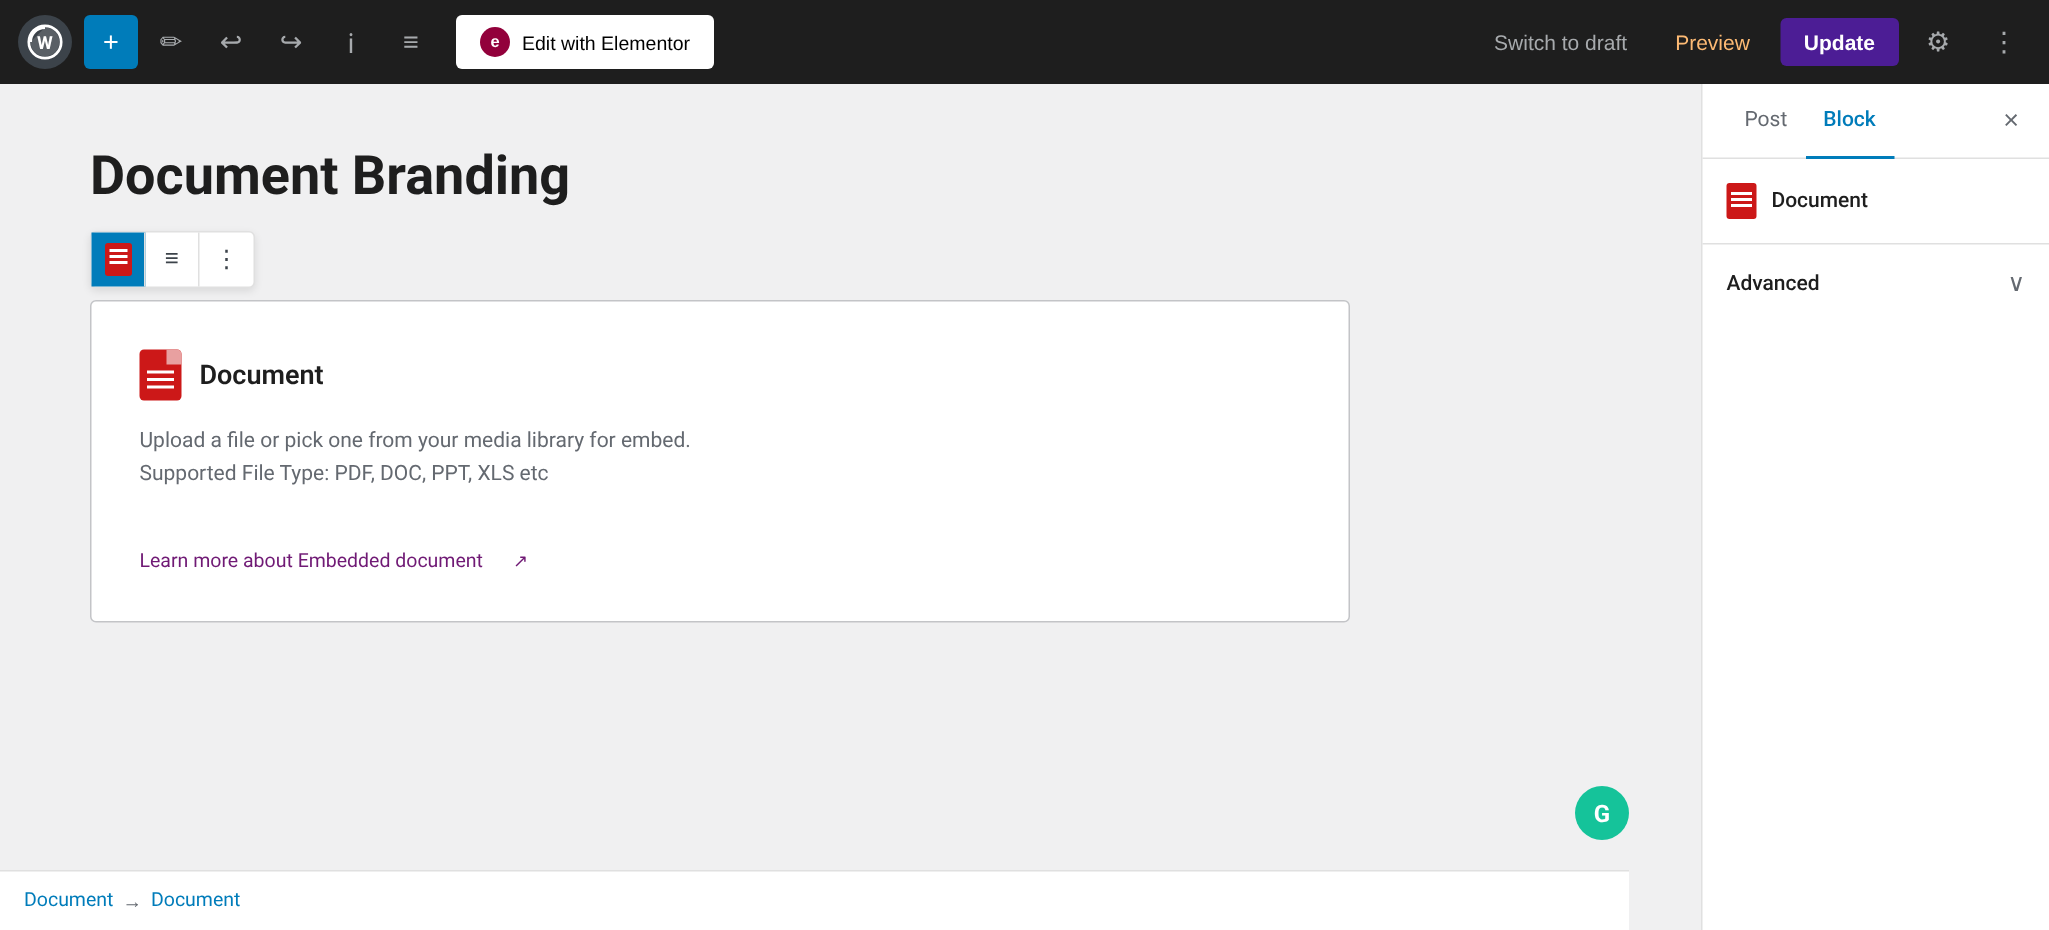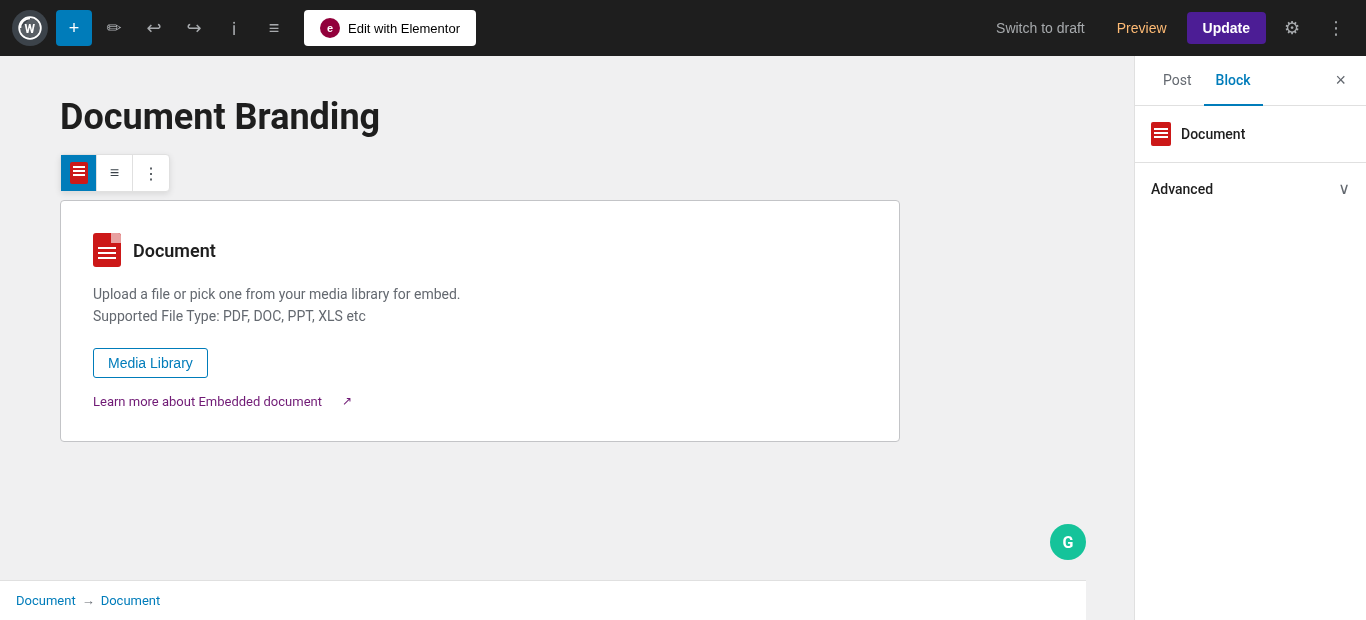"Media Library" button.media-library-btn { html: <button> <span>Media Library</span> </button> -> none }
